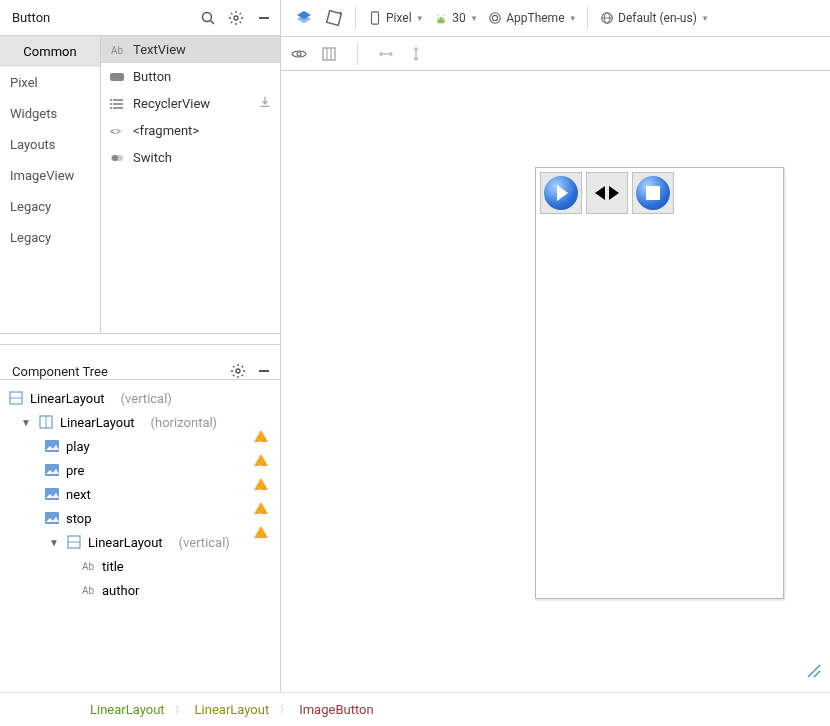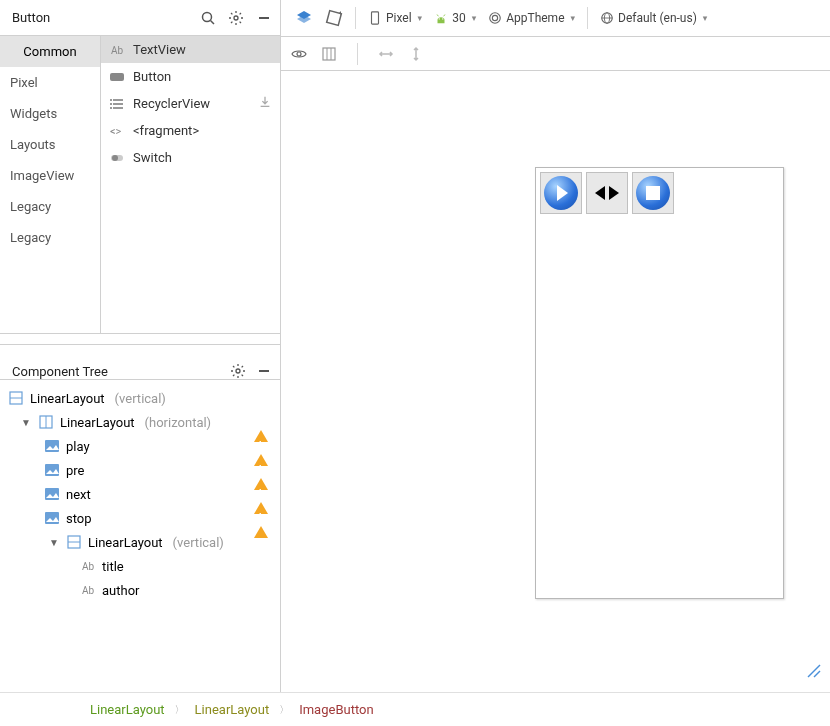"(vertical)" .tree-row .tsuffix { margin-left: 4px -> 10px }
